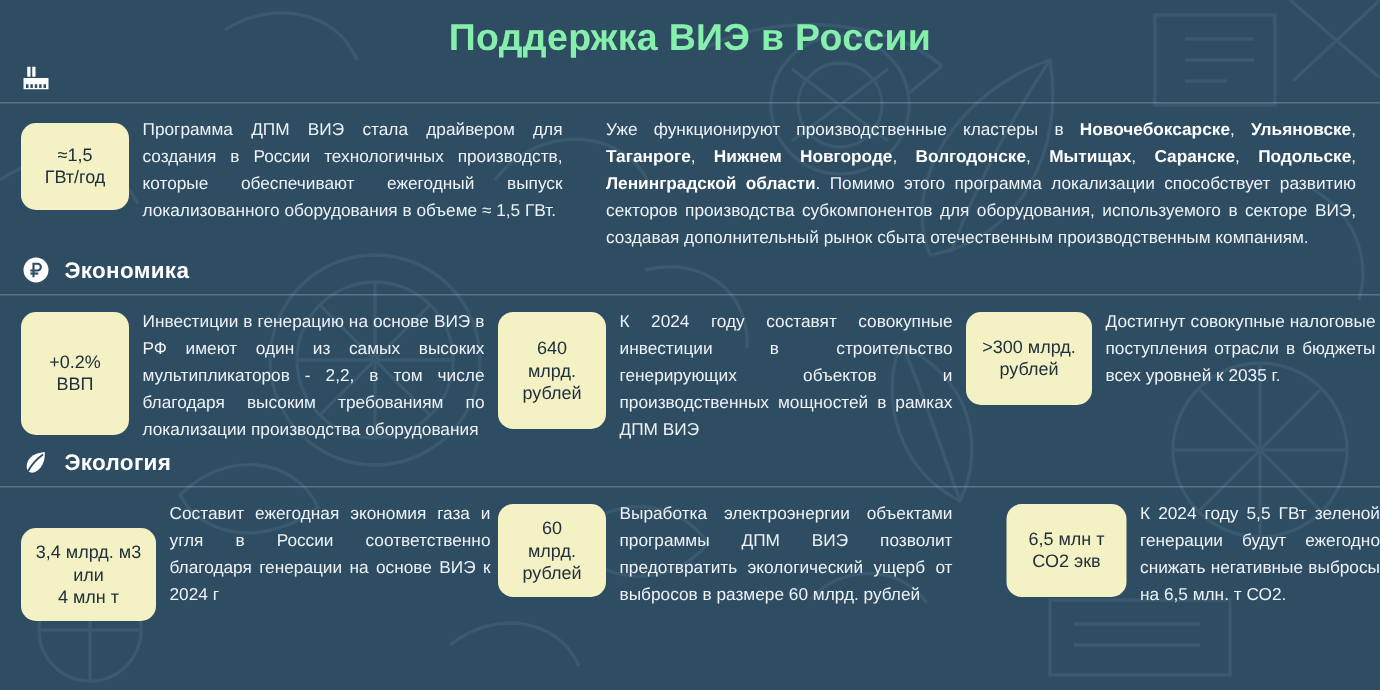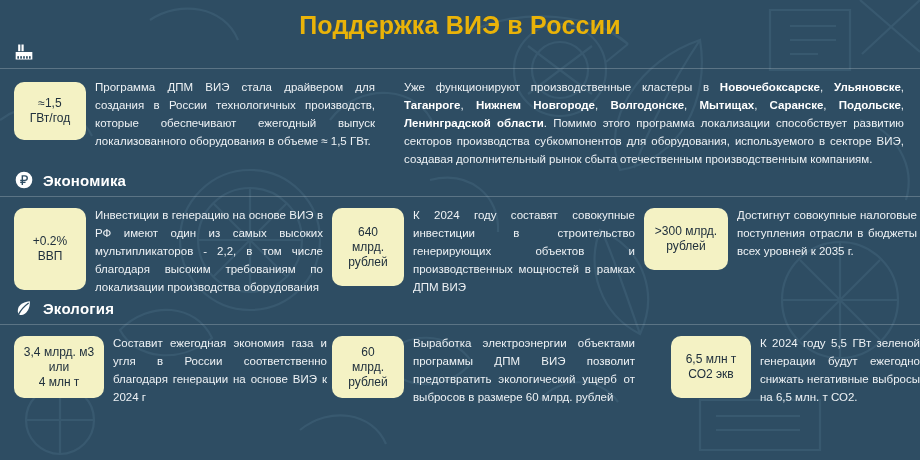"Поддержка ВИЭ в России" .page-title { color: #eab308 -> #86efac }
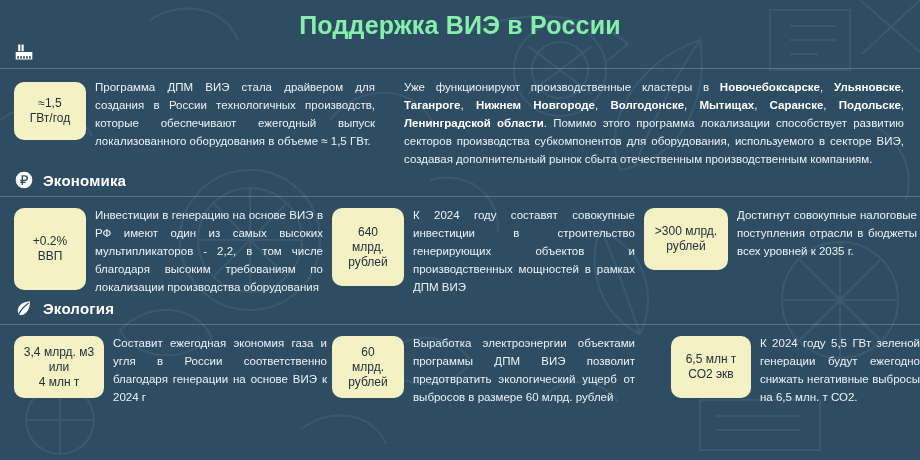"3,4 млрд. м3" #sec-ecology .cell-ecol-1 .badge { margin-top: 2px -> 18px }
